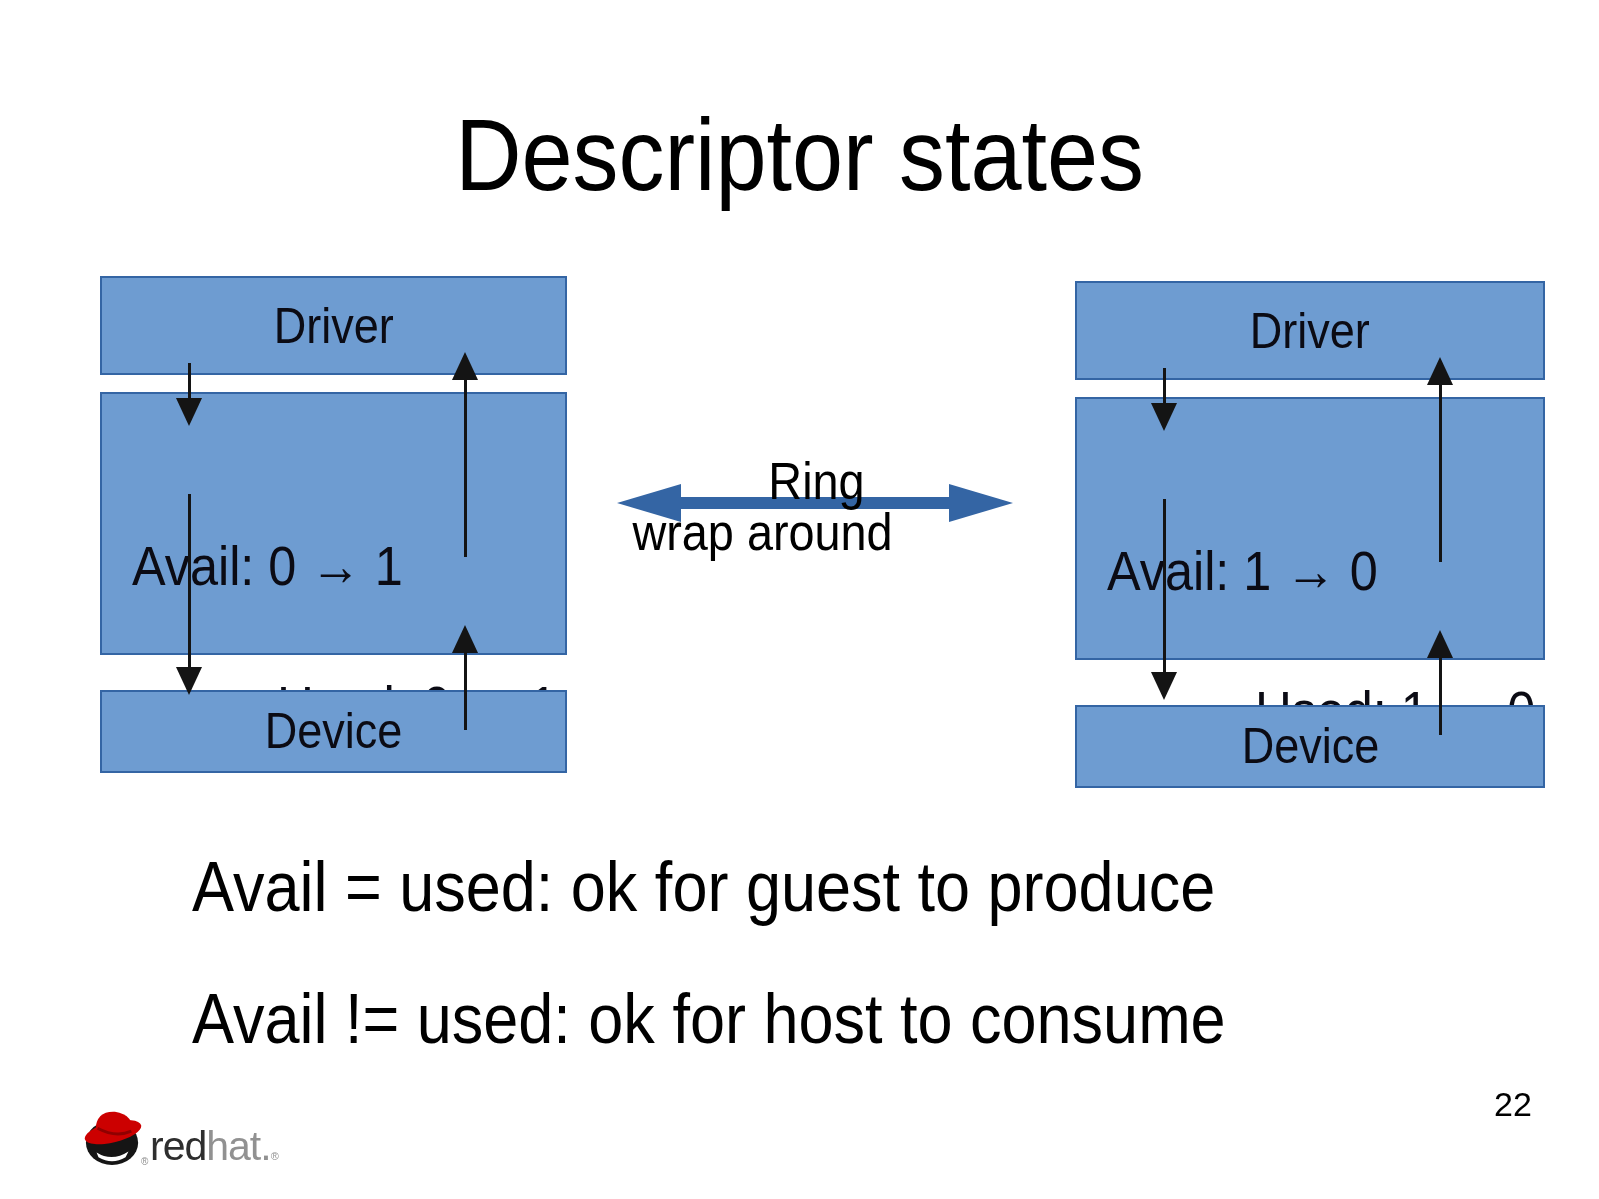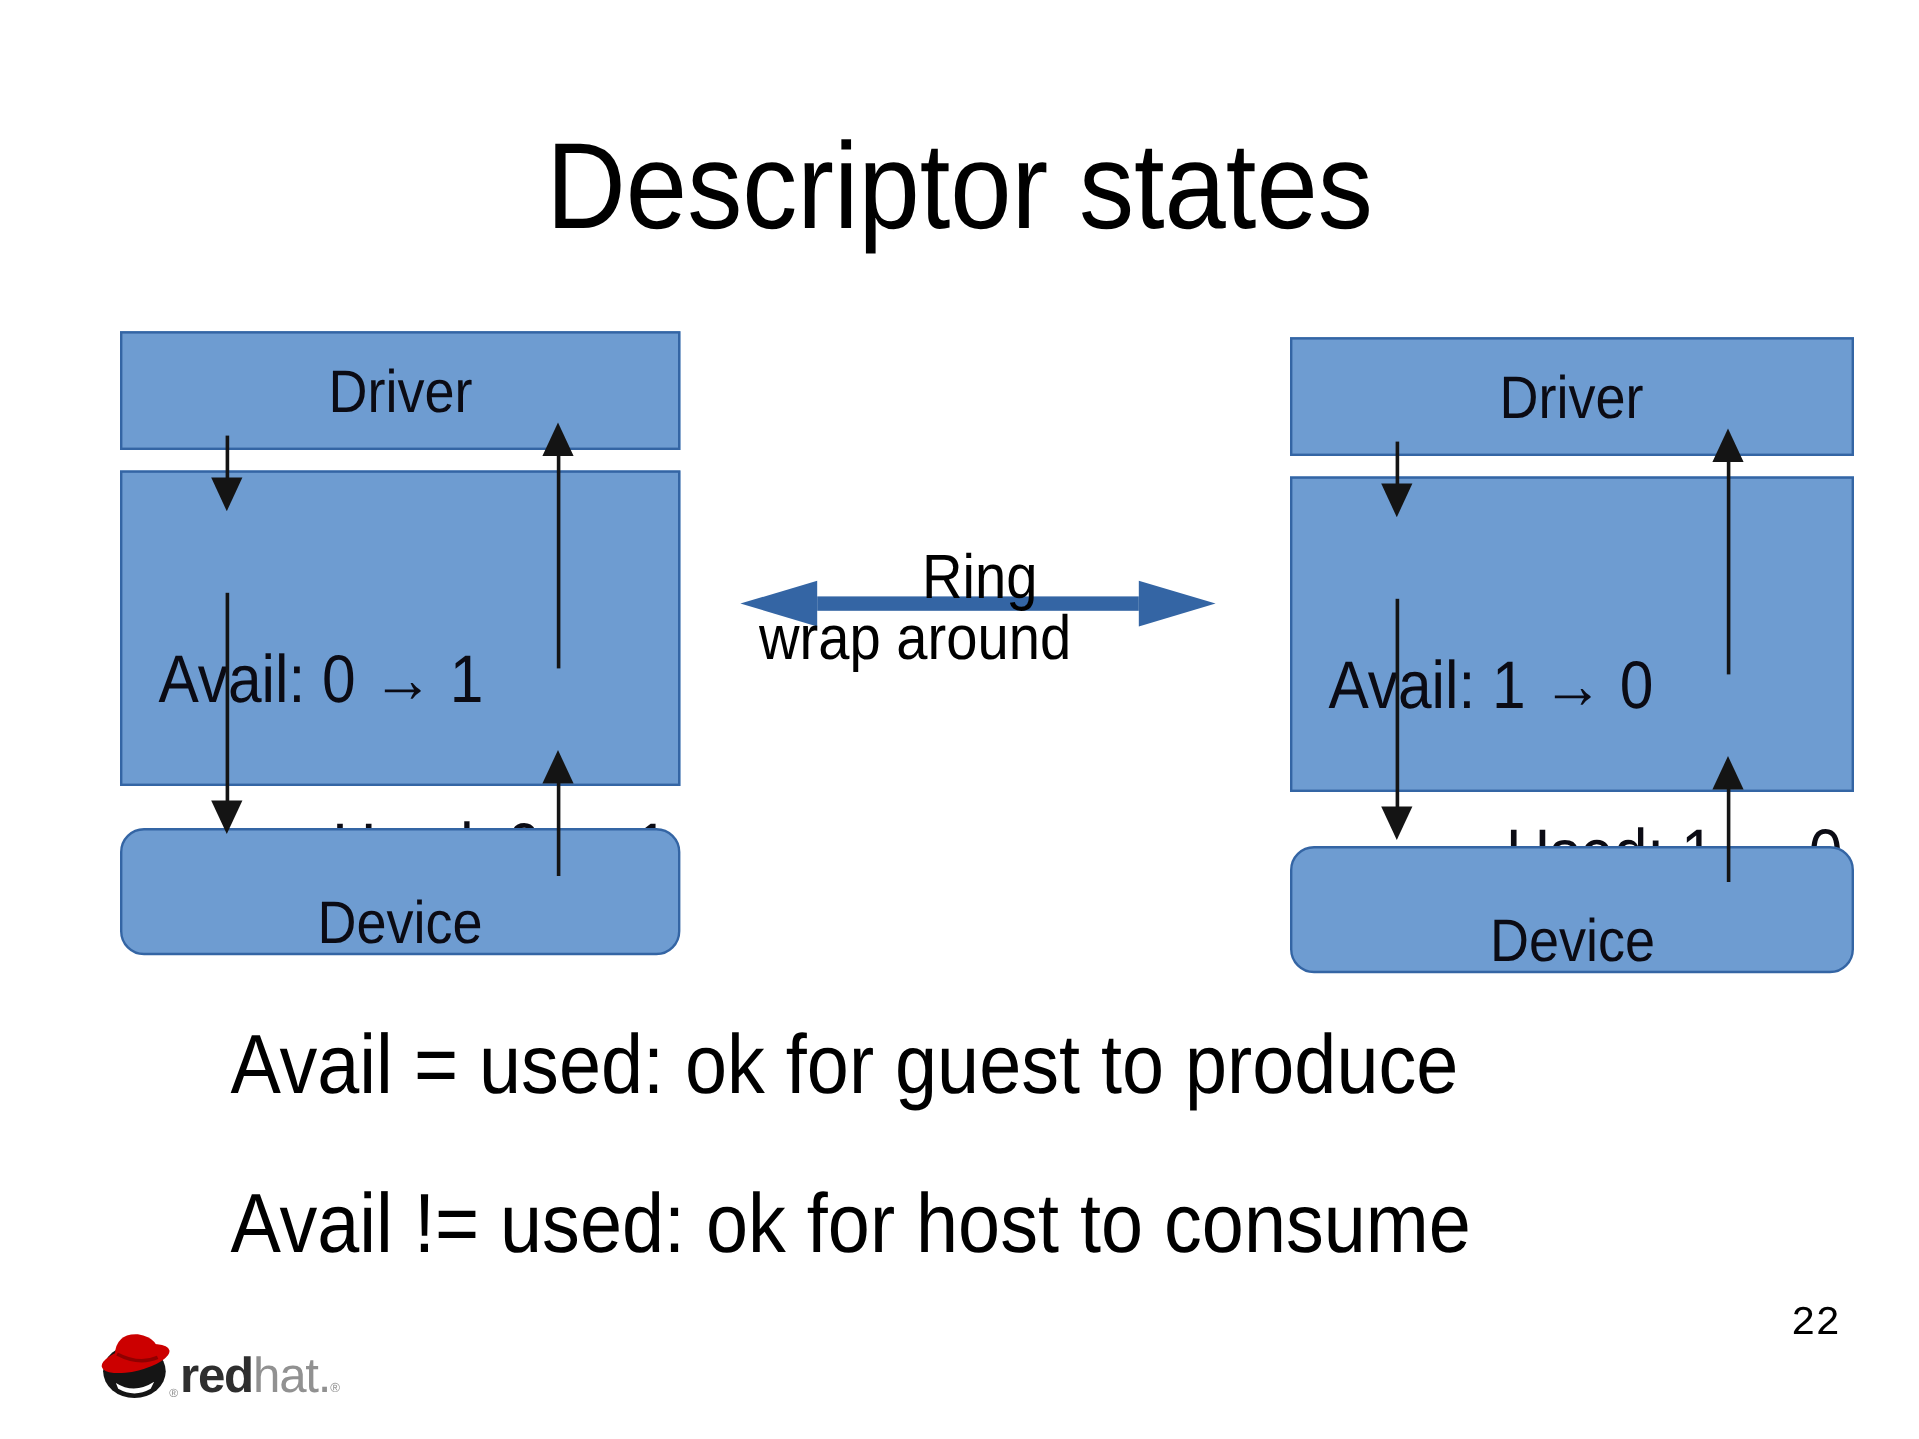"Device" .box.device { align-items: flex-end -> flex-start; border-radius: 20px -> none; height: 106px -> 83px }
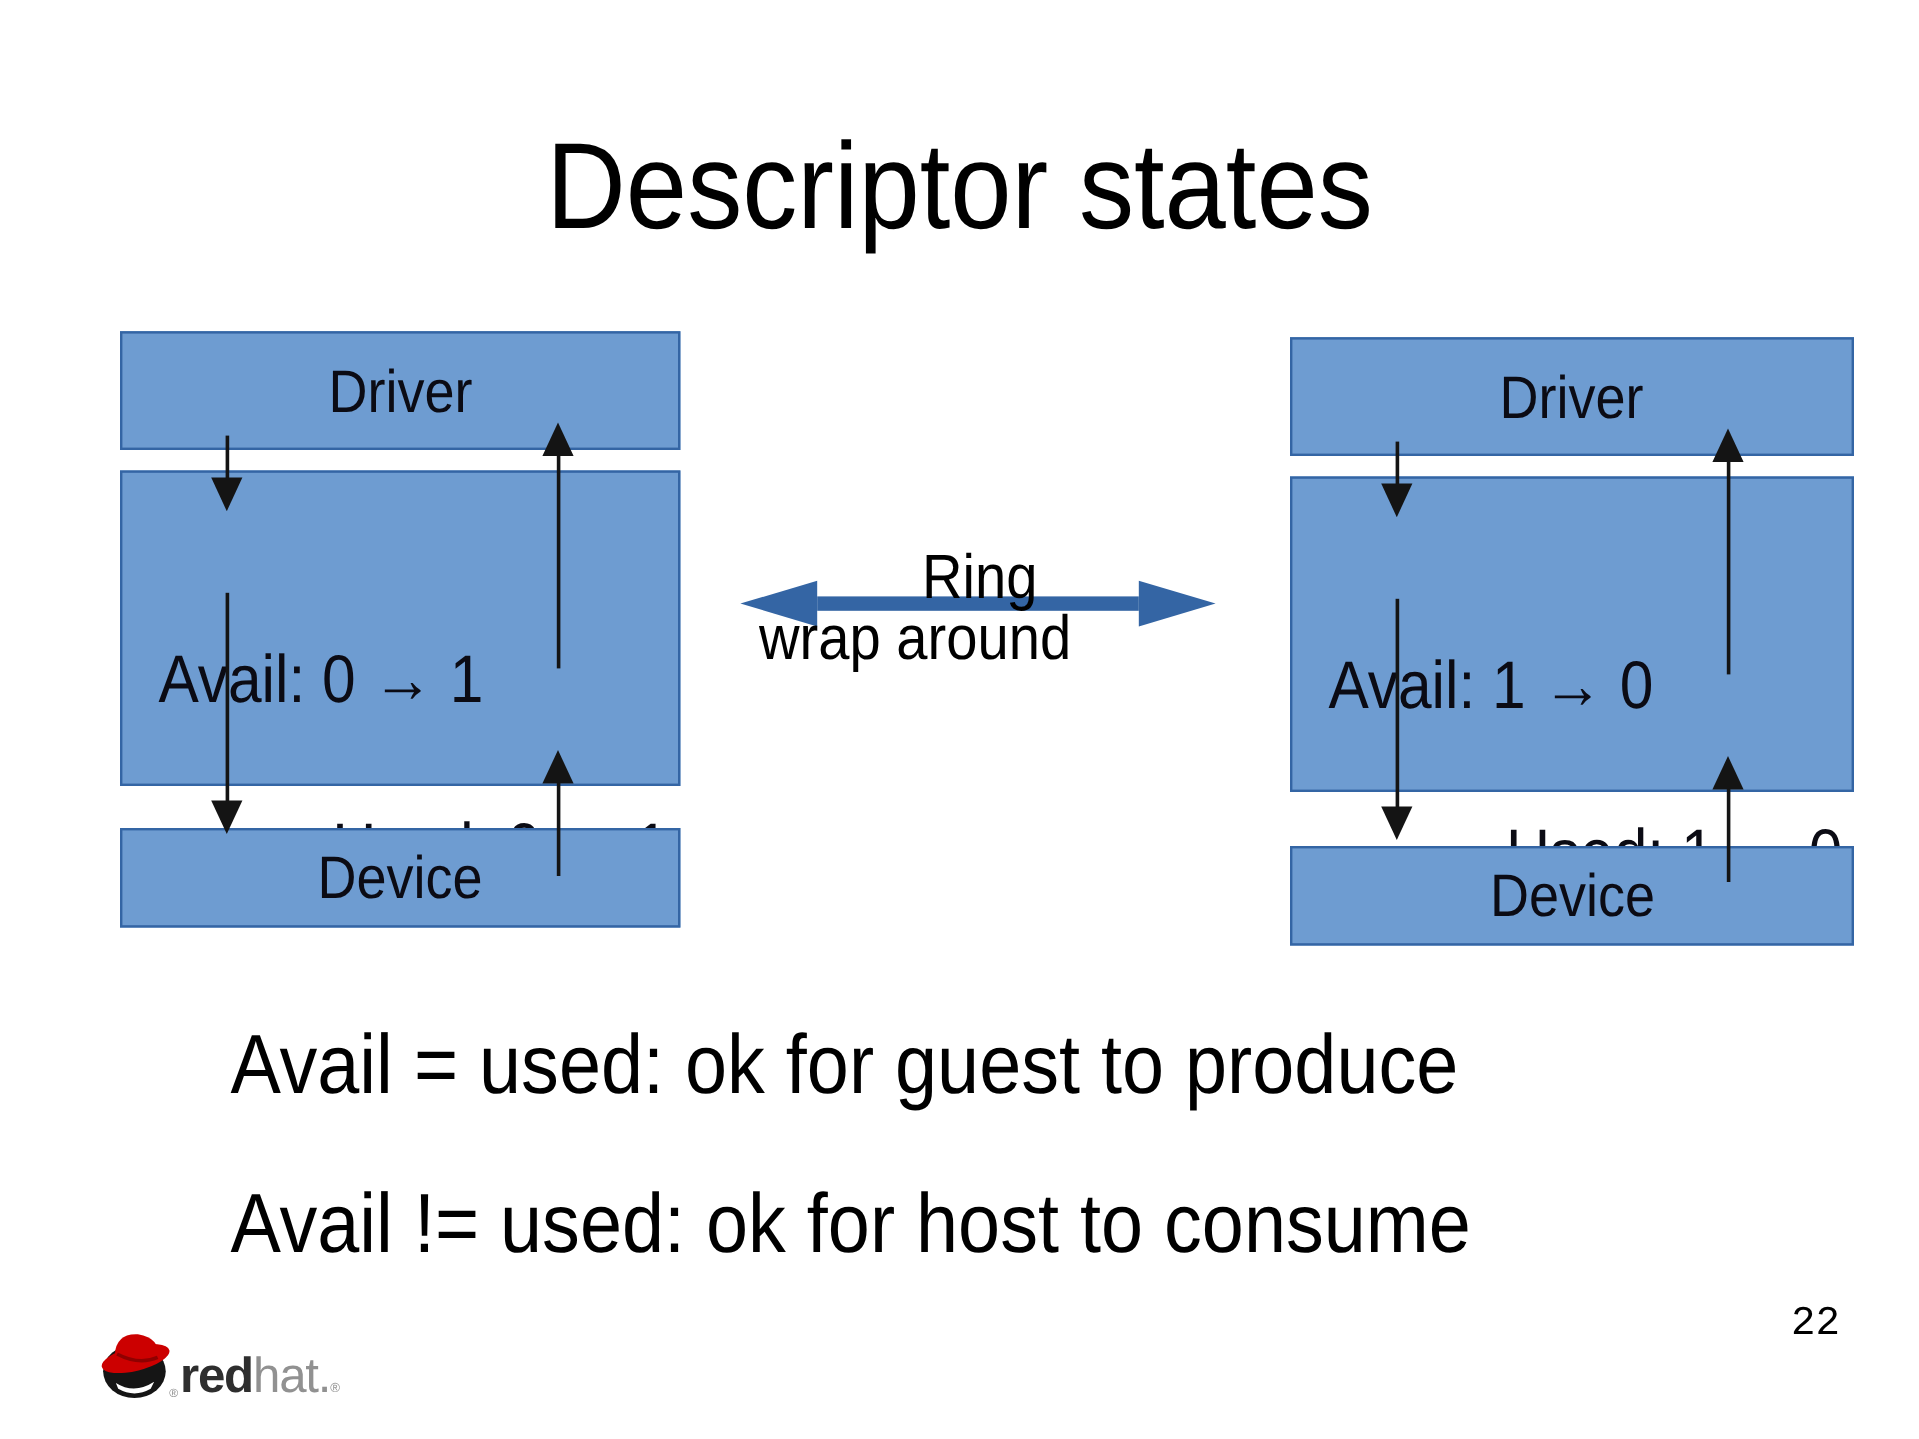"22" .pagenum { font-family: Liberation Mono, monospace -> Liberation Sans, sans-serif }
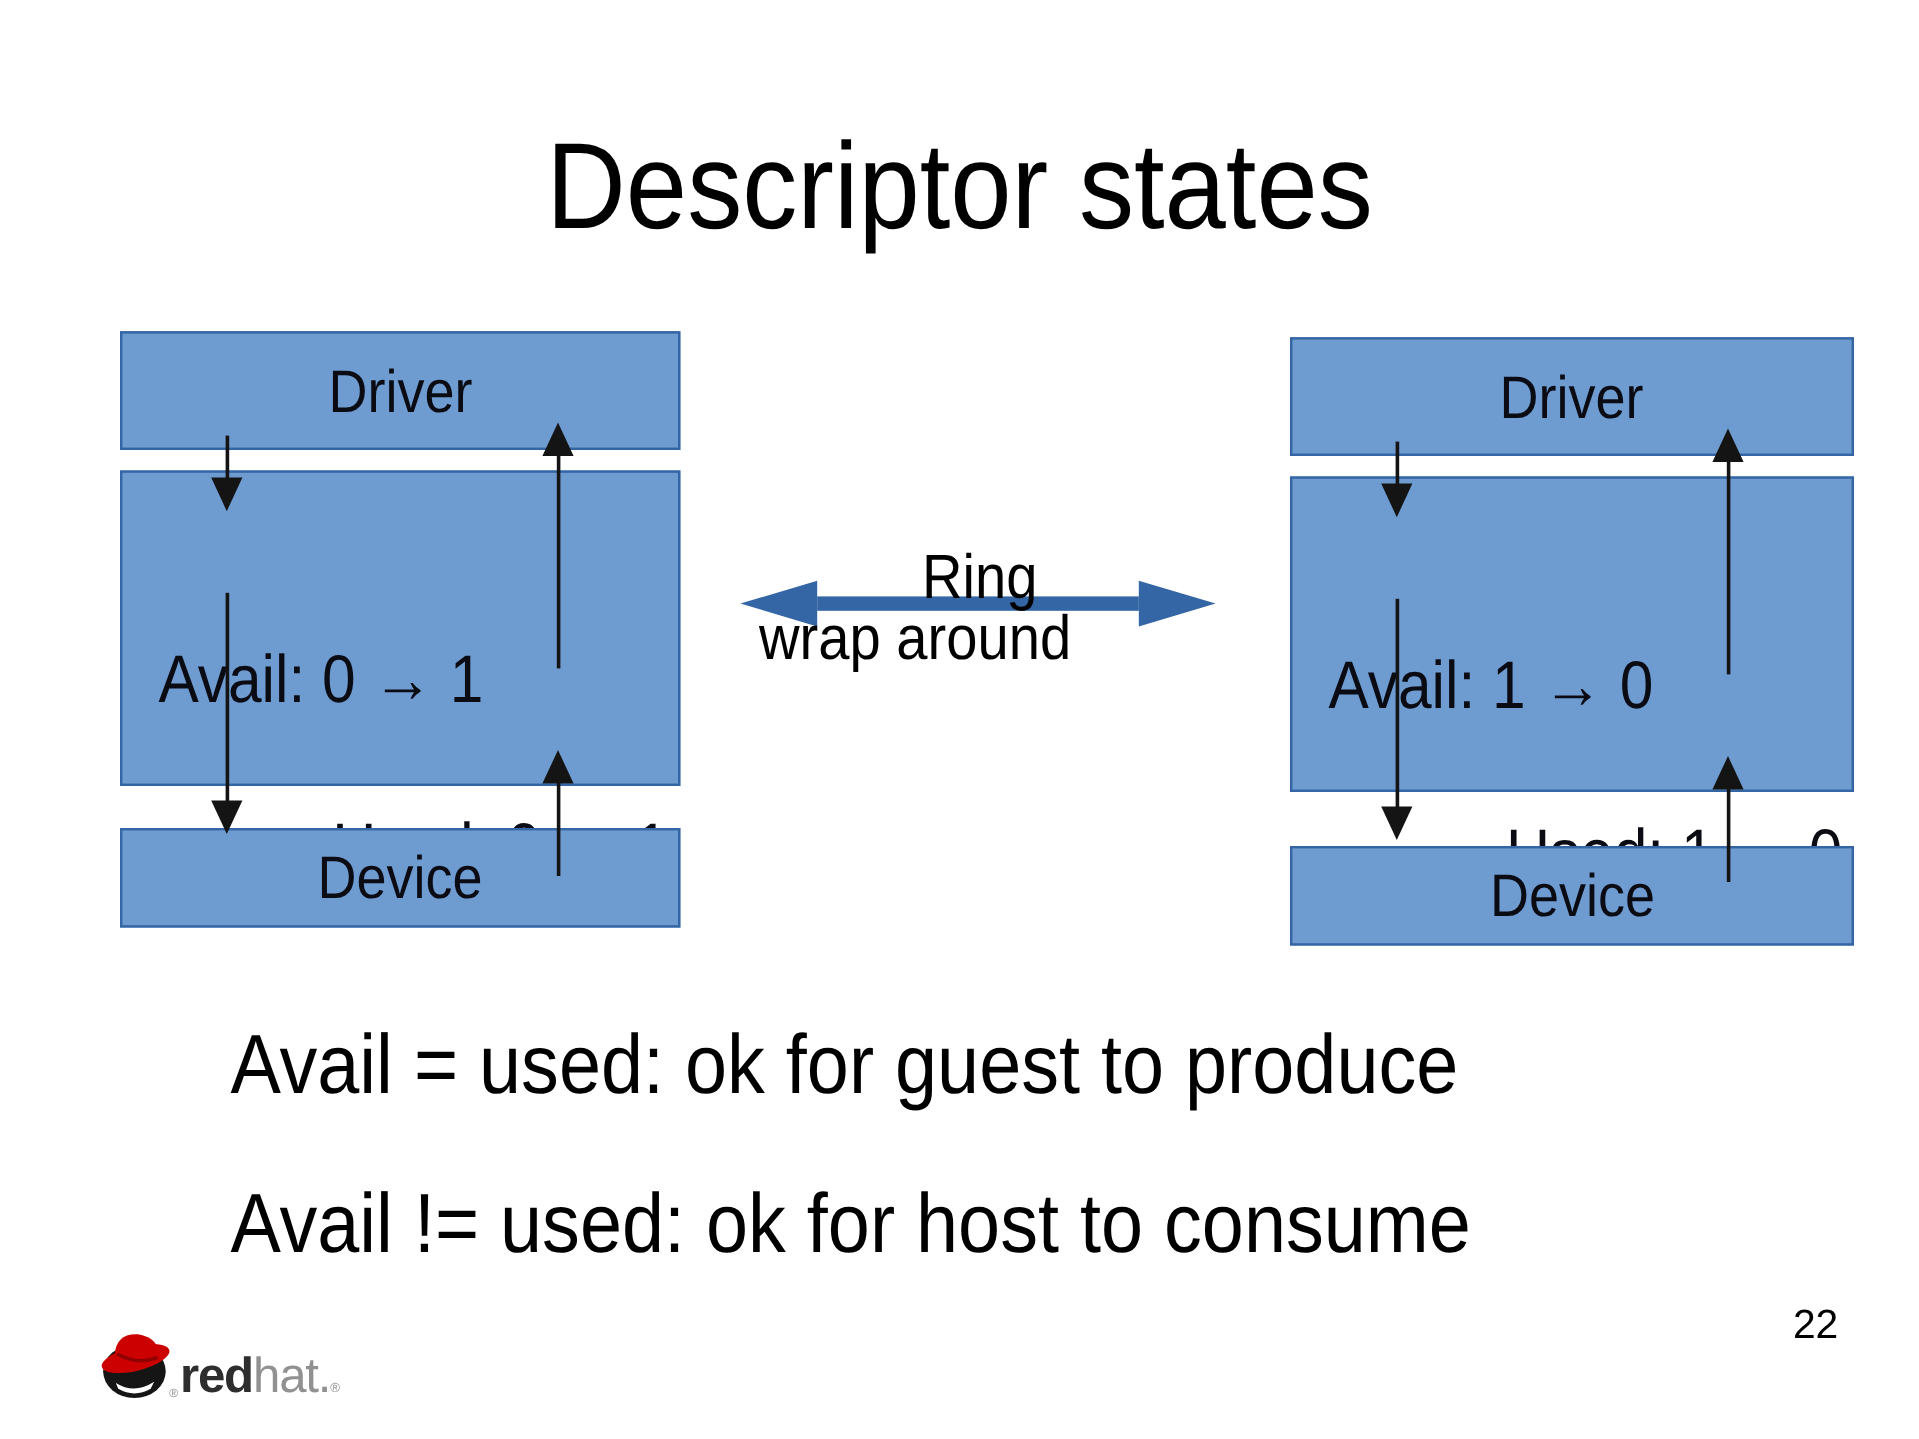"red" .brand .b1 { font-weight: bold -> normal }
